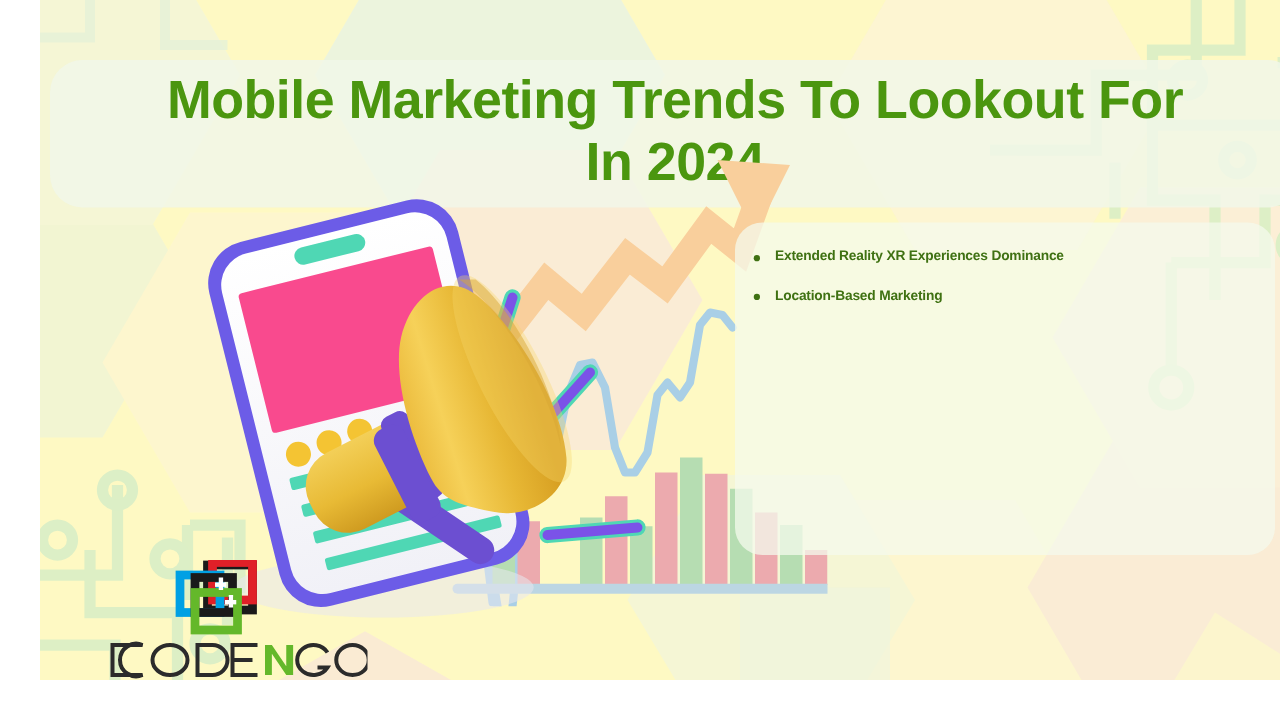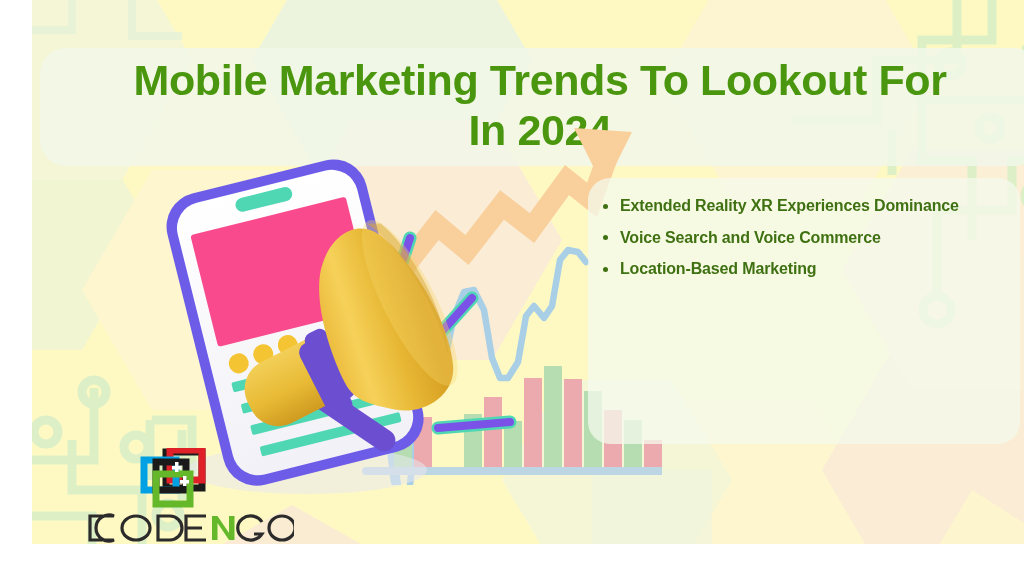"Extended Reality XR Experiences" .bullets li { font-size: 16px -> 11px }
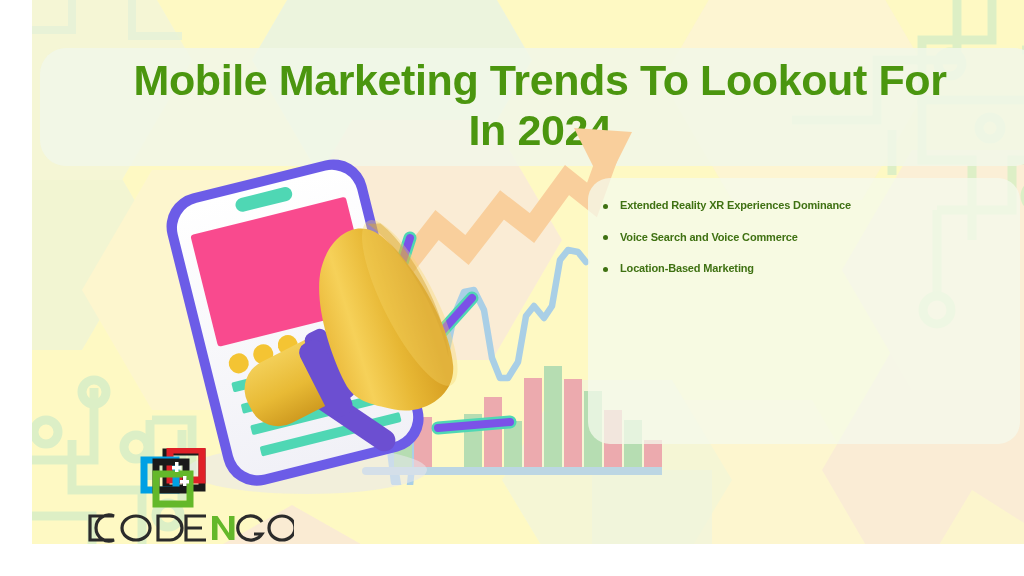"Voice Search and Voice Commerce" li { html: <li>Voice Search and Voice Commerce</li> -> none }
